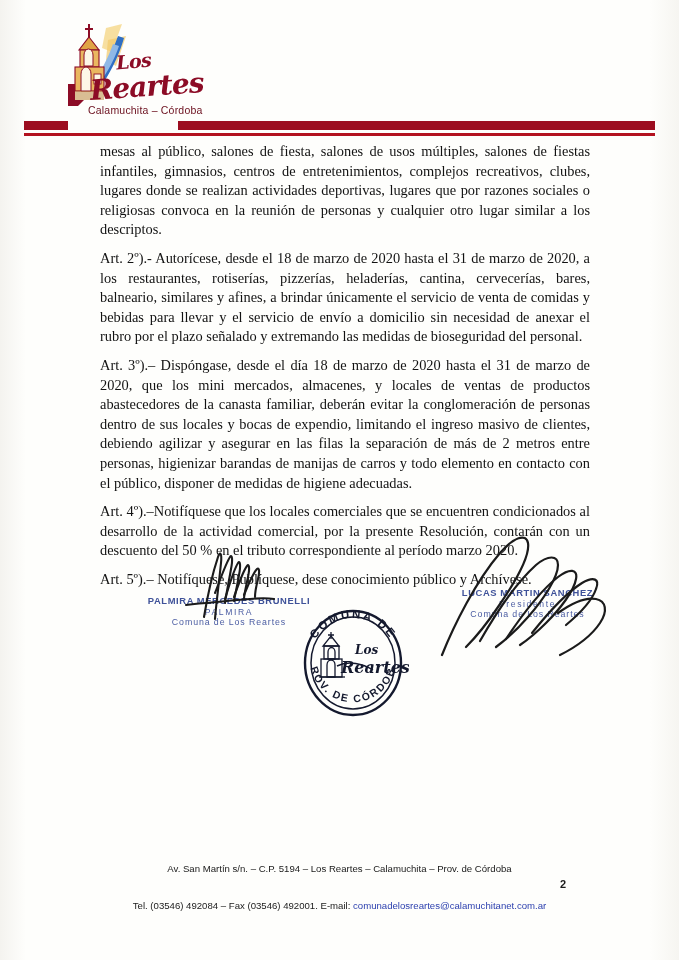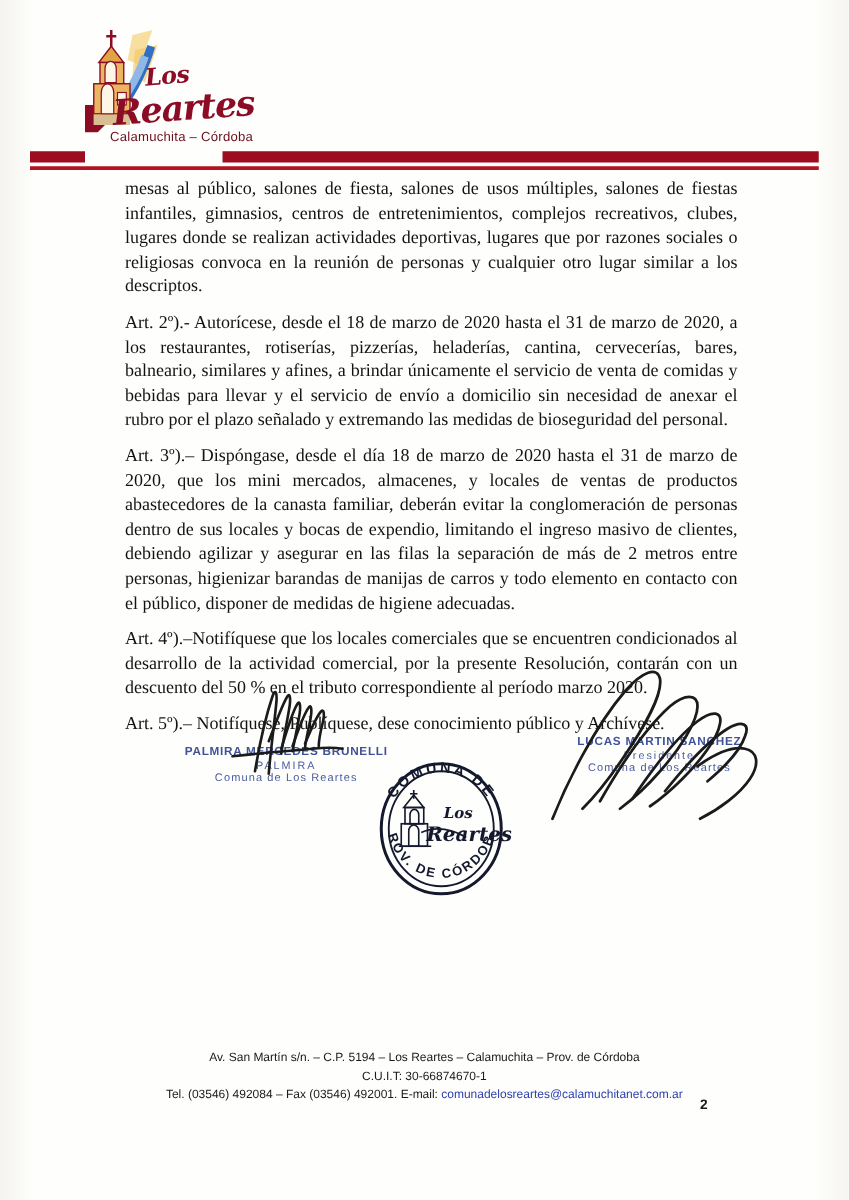"Av. San Martín s/n. –" .footer-line { margin-top: none -> 22px }
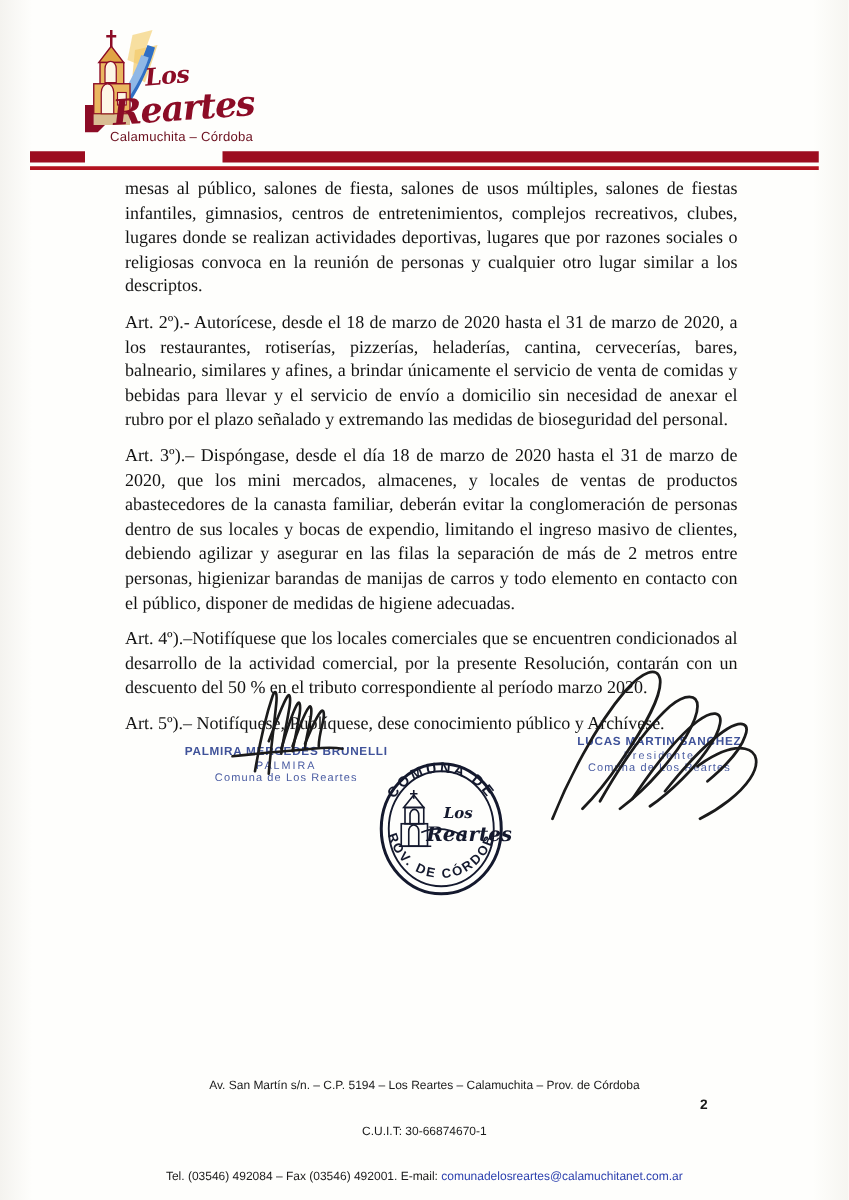"C.U.I.T: 30-66874670-1" div.footer-line { html: <div>C.U.I.T: 30-66874670-1</div> -> none }
